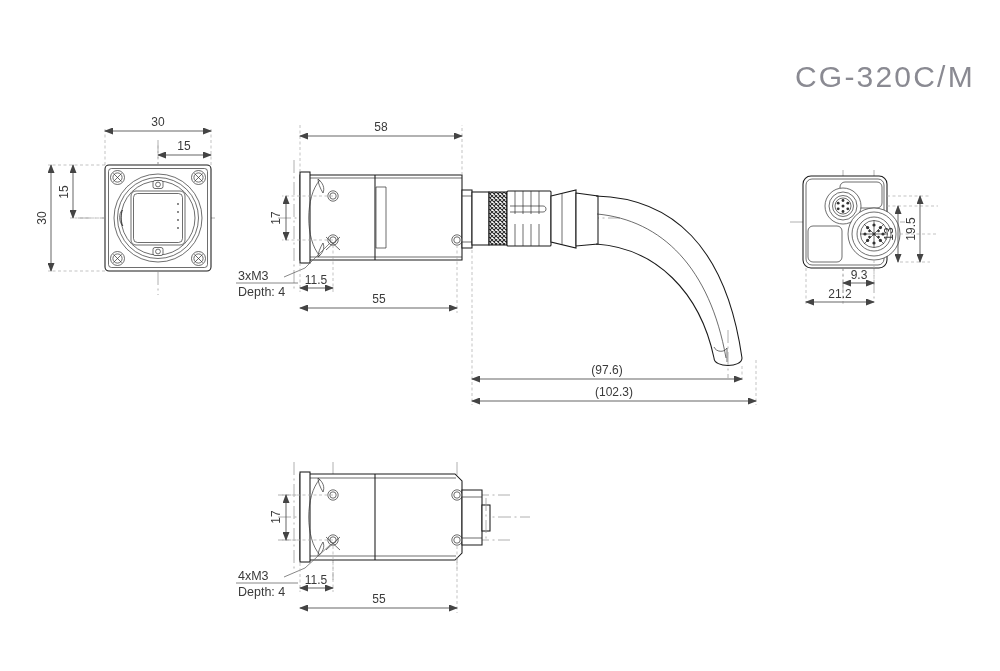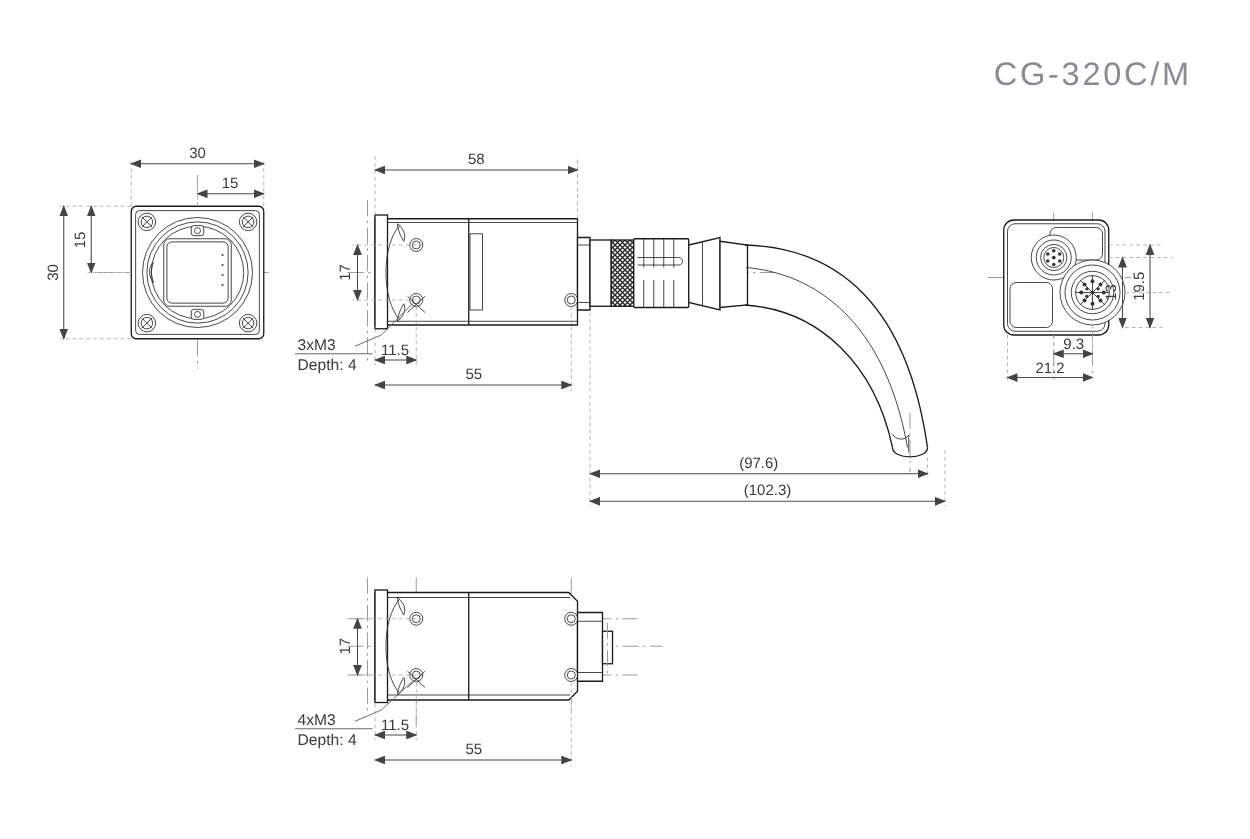"CG-320C/M" .title-label { font-size: 26px -> 30px; top: 44px -> 60px }
